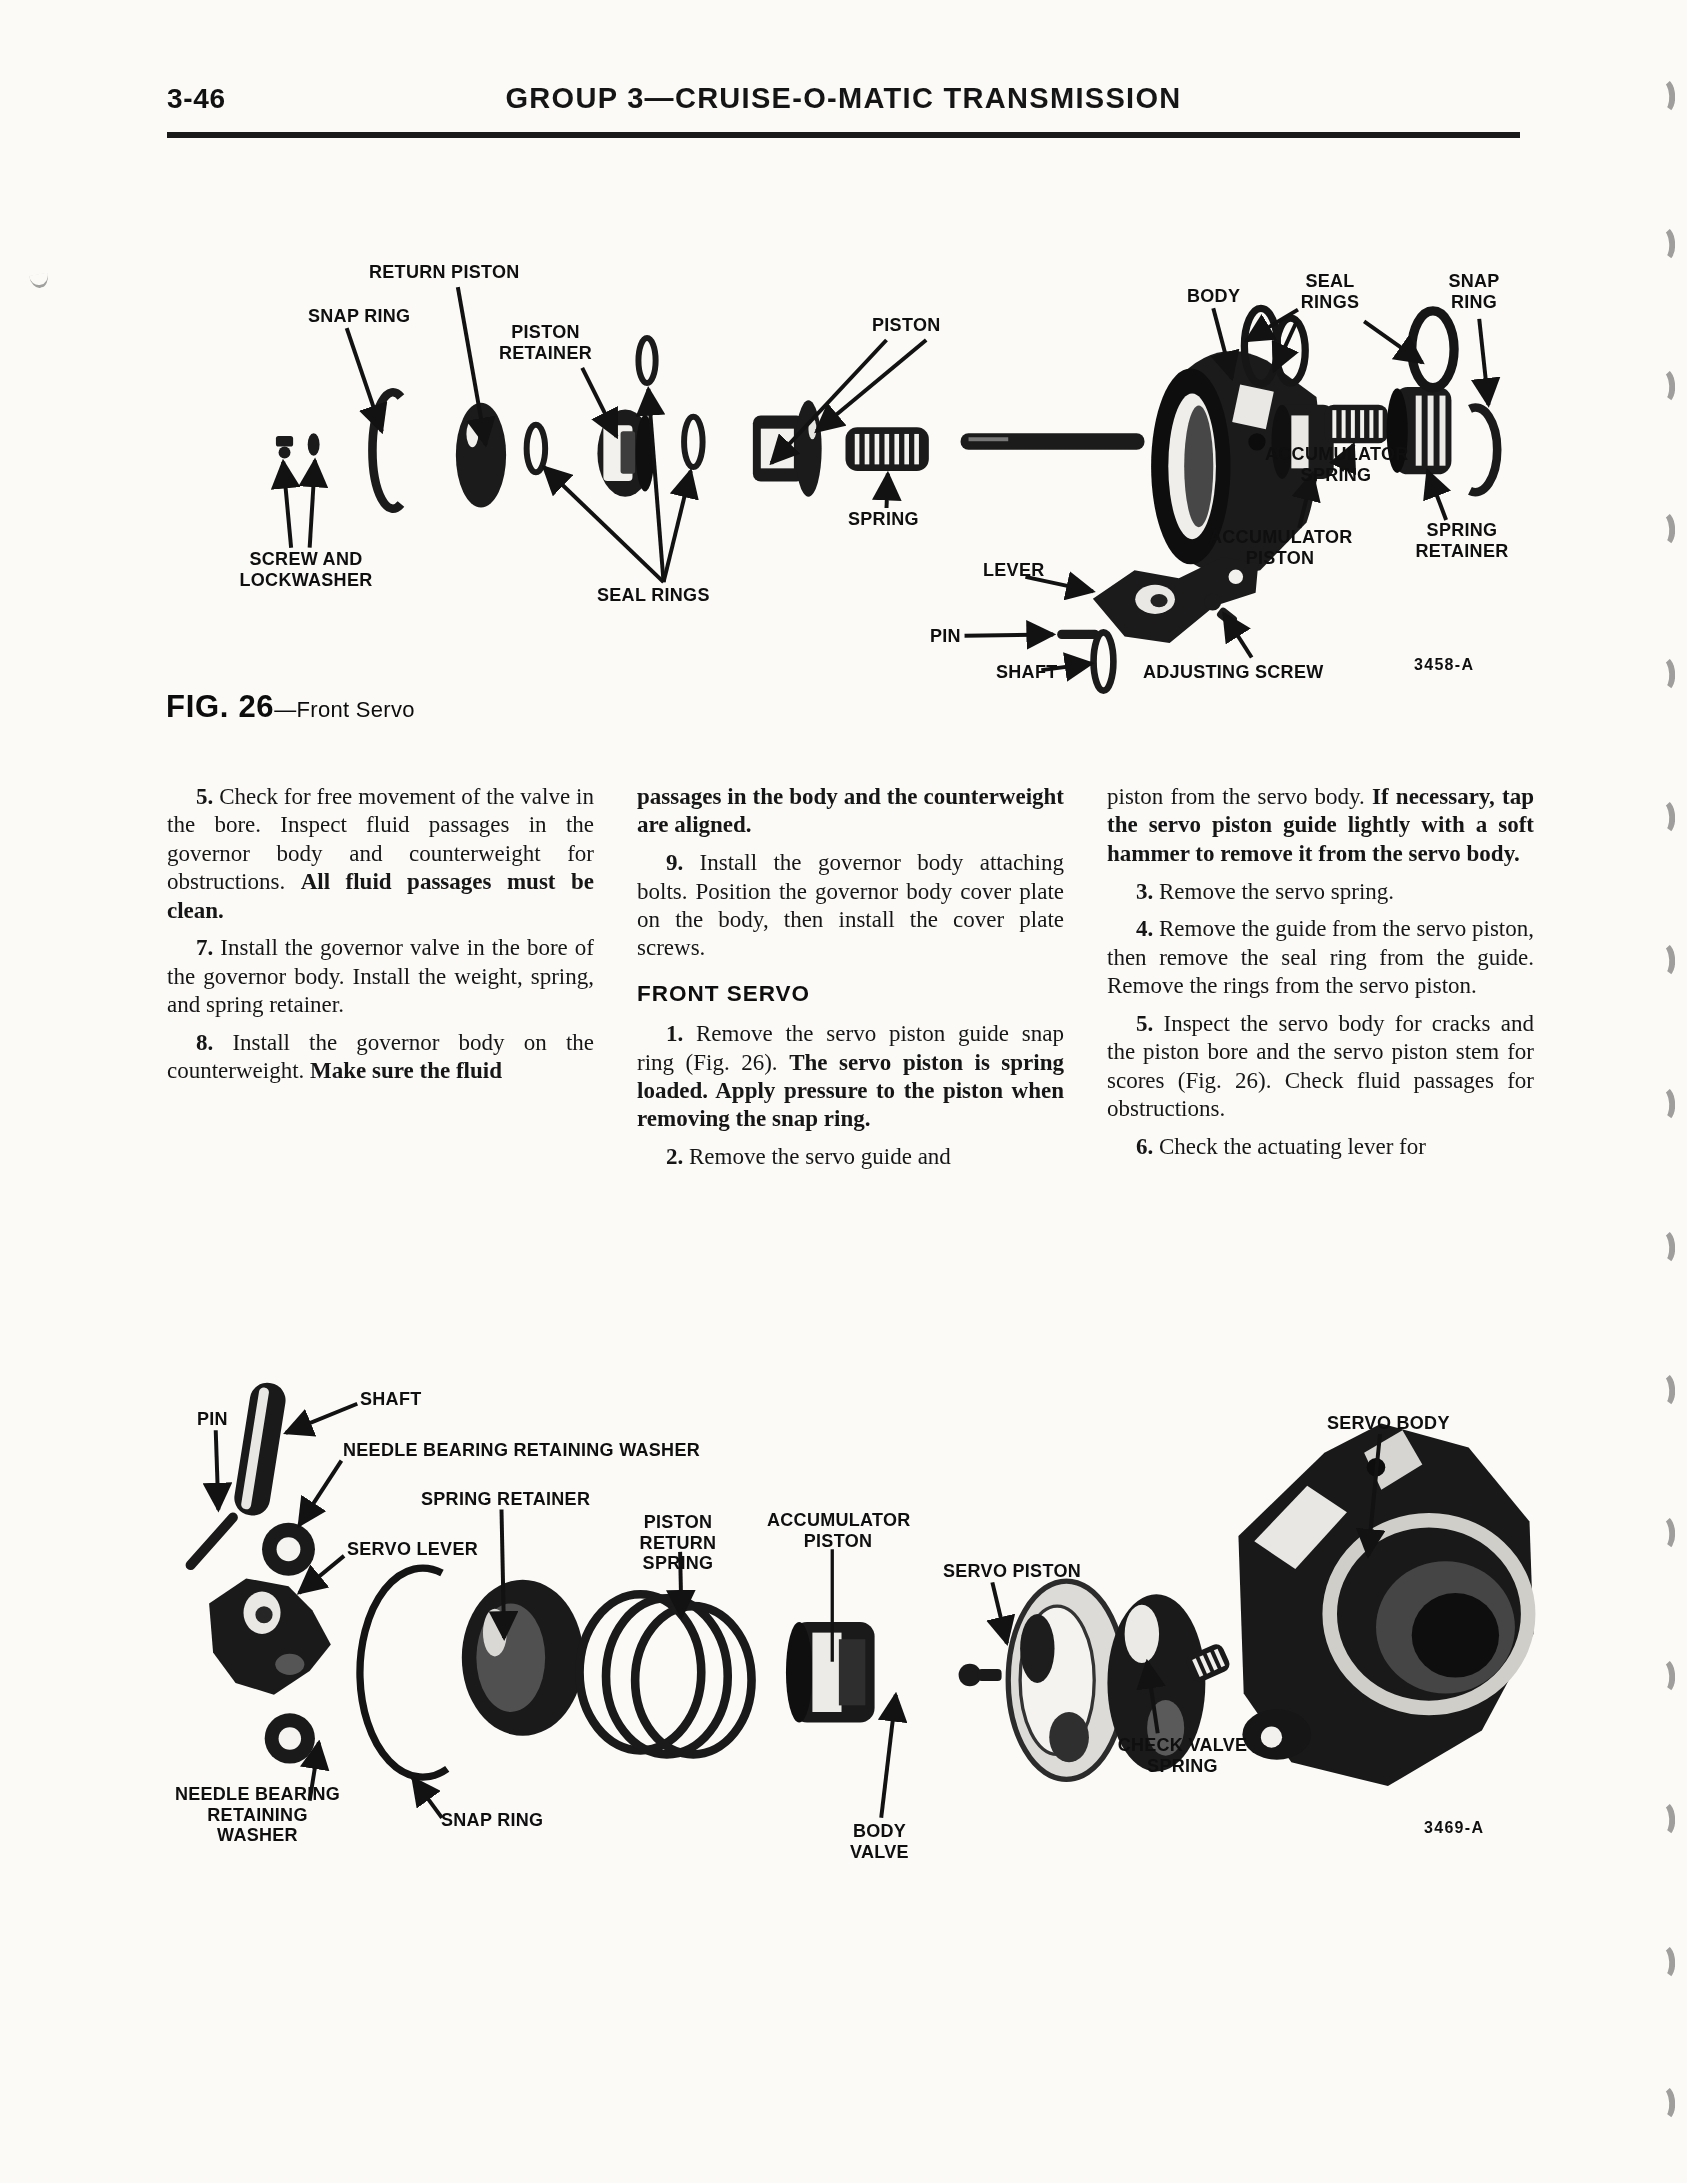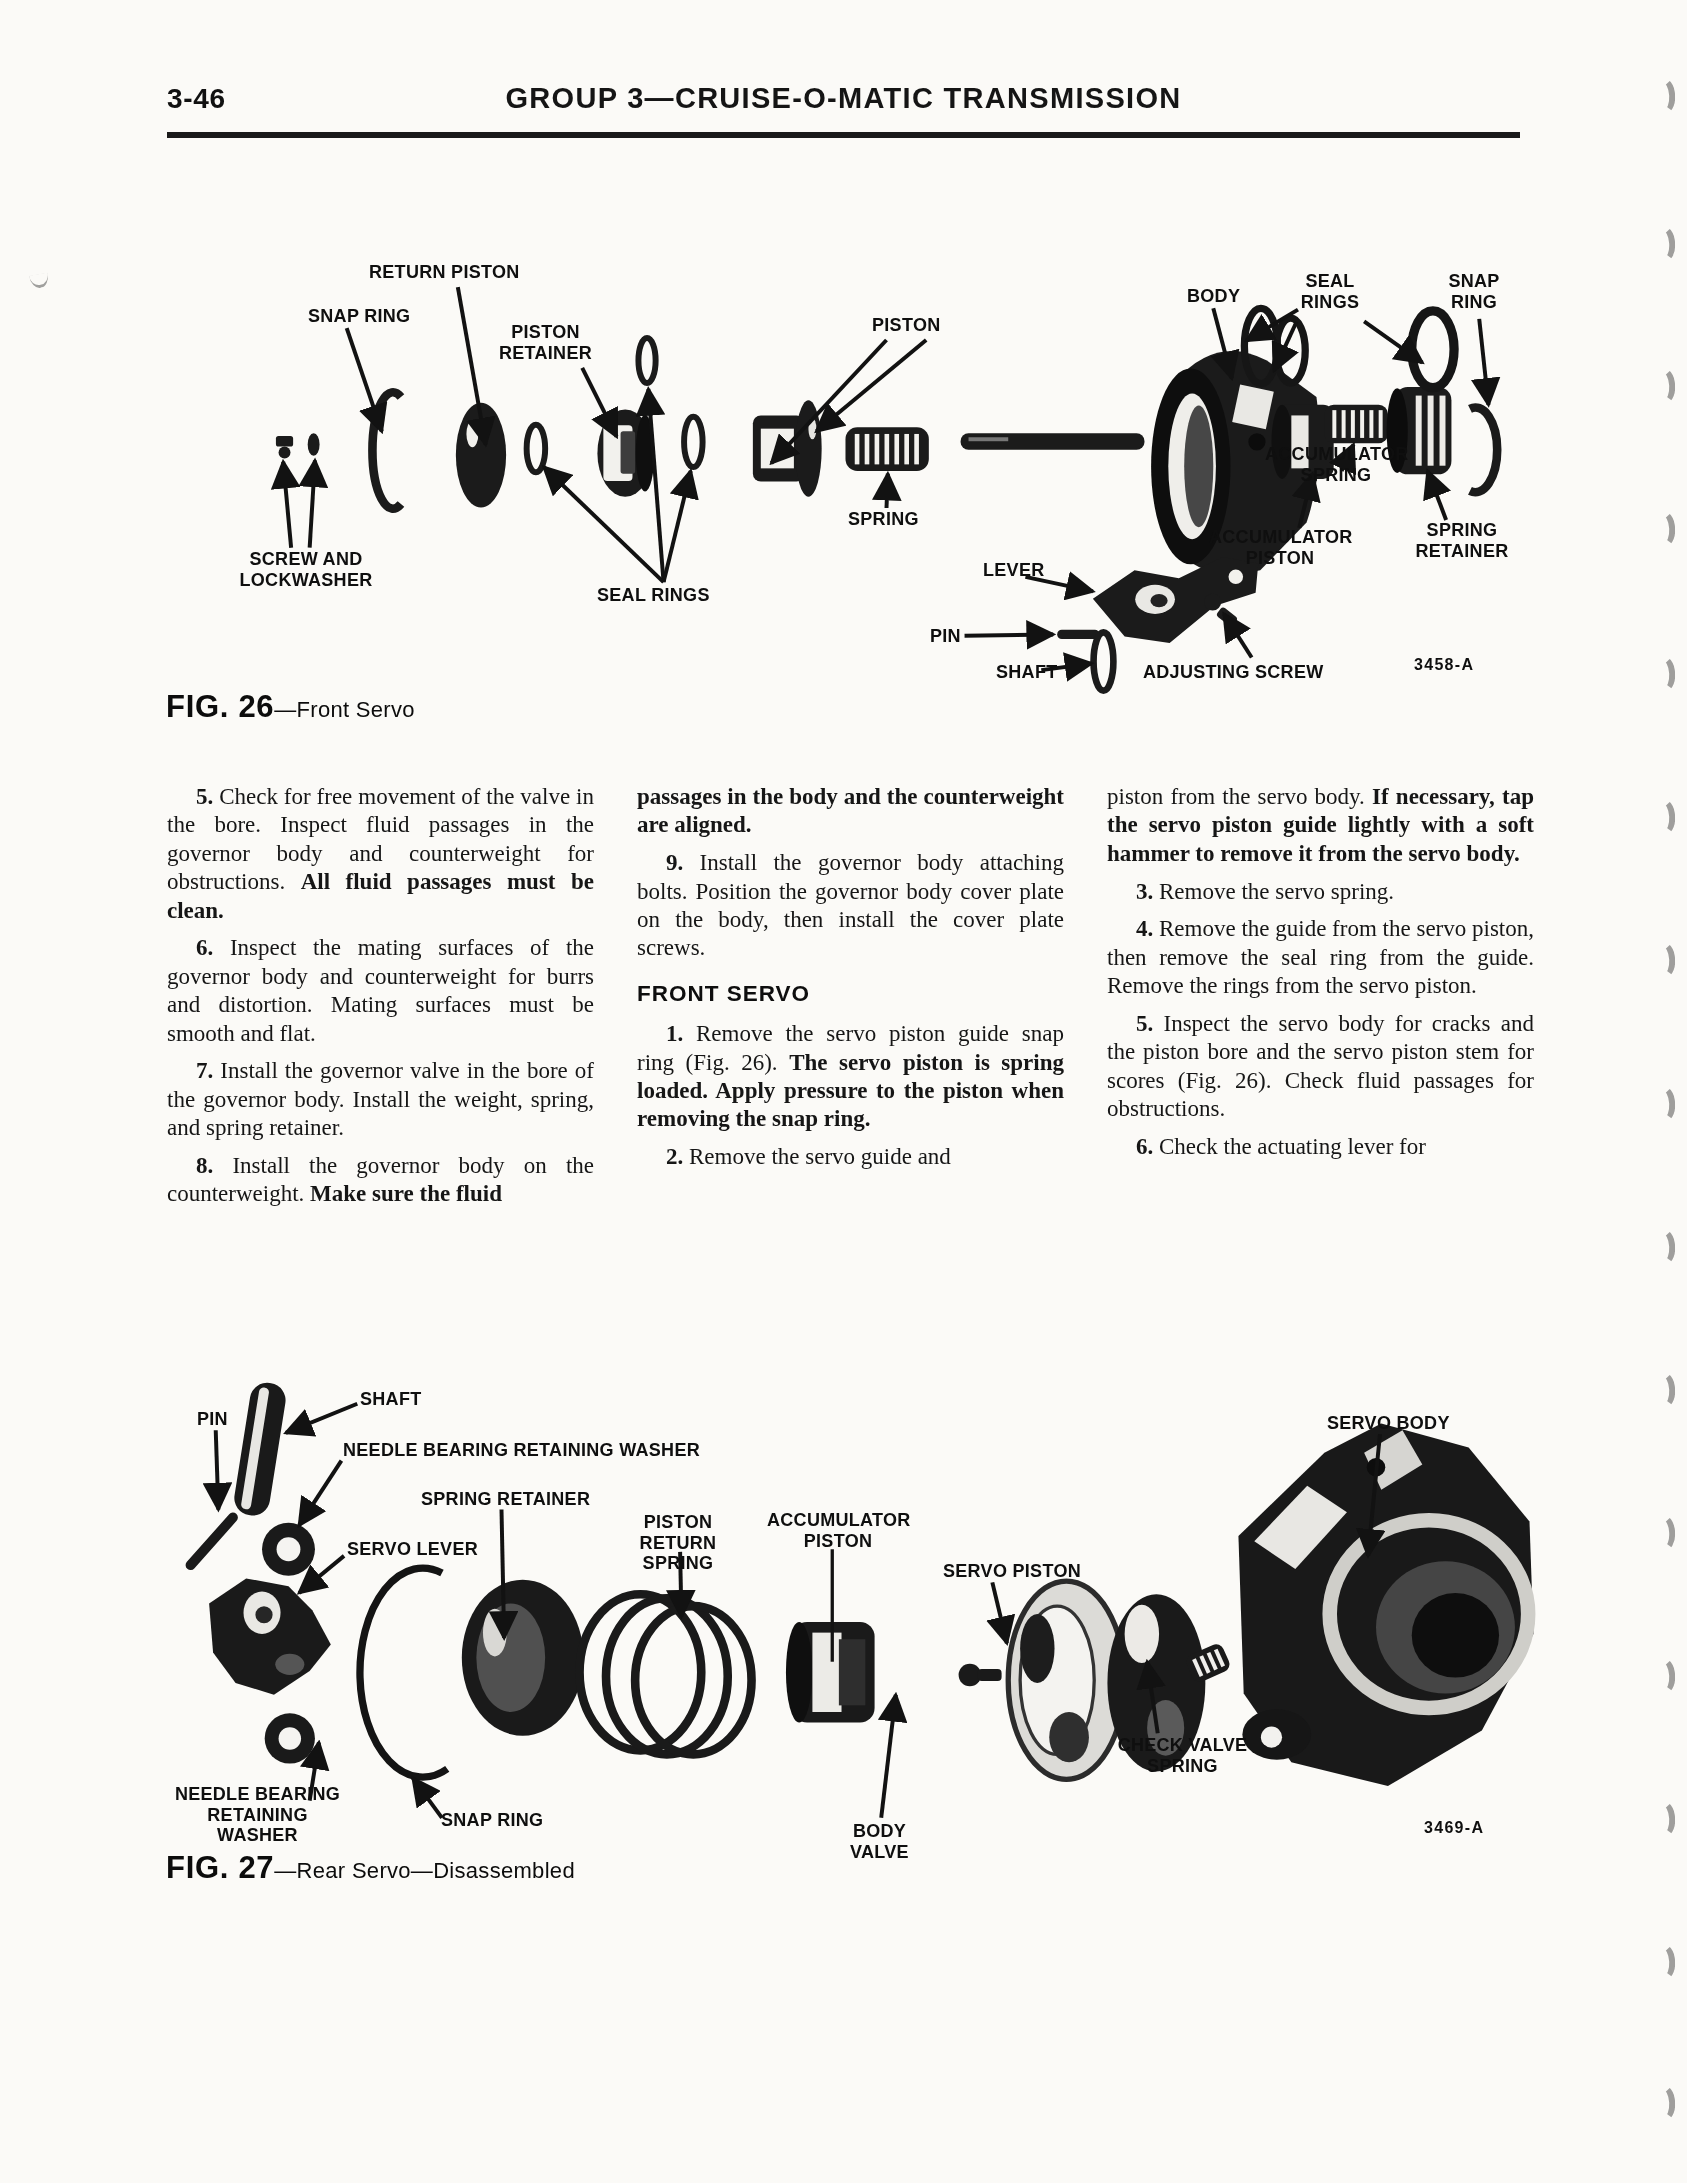"6. Inspect the mating surfaces" p { html: <p><b>6.</b><span> Inspect the mating surfaces of the governor body and counterweight for burrs and distortion. Mating surfaces must be smooth and flat.</span></p> -> none }
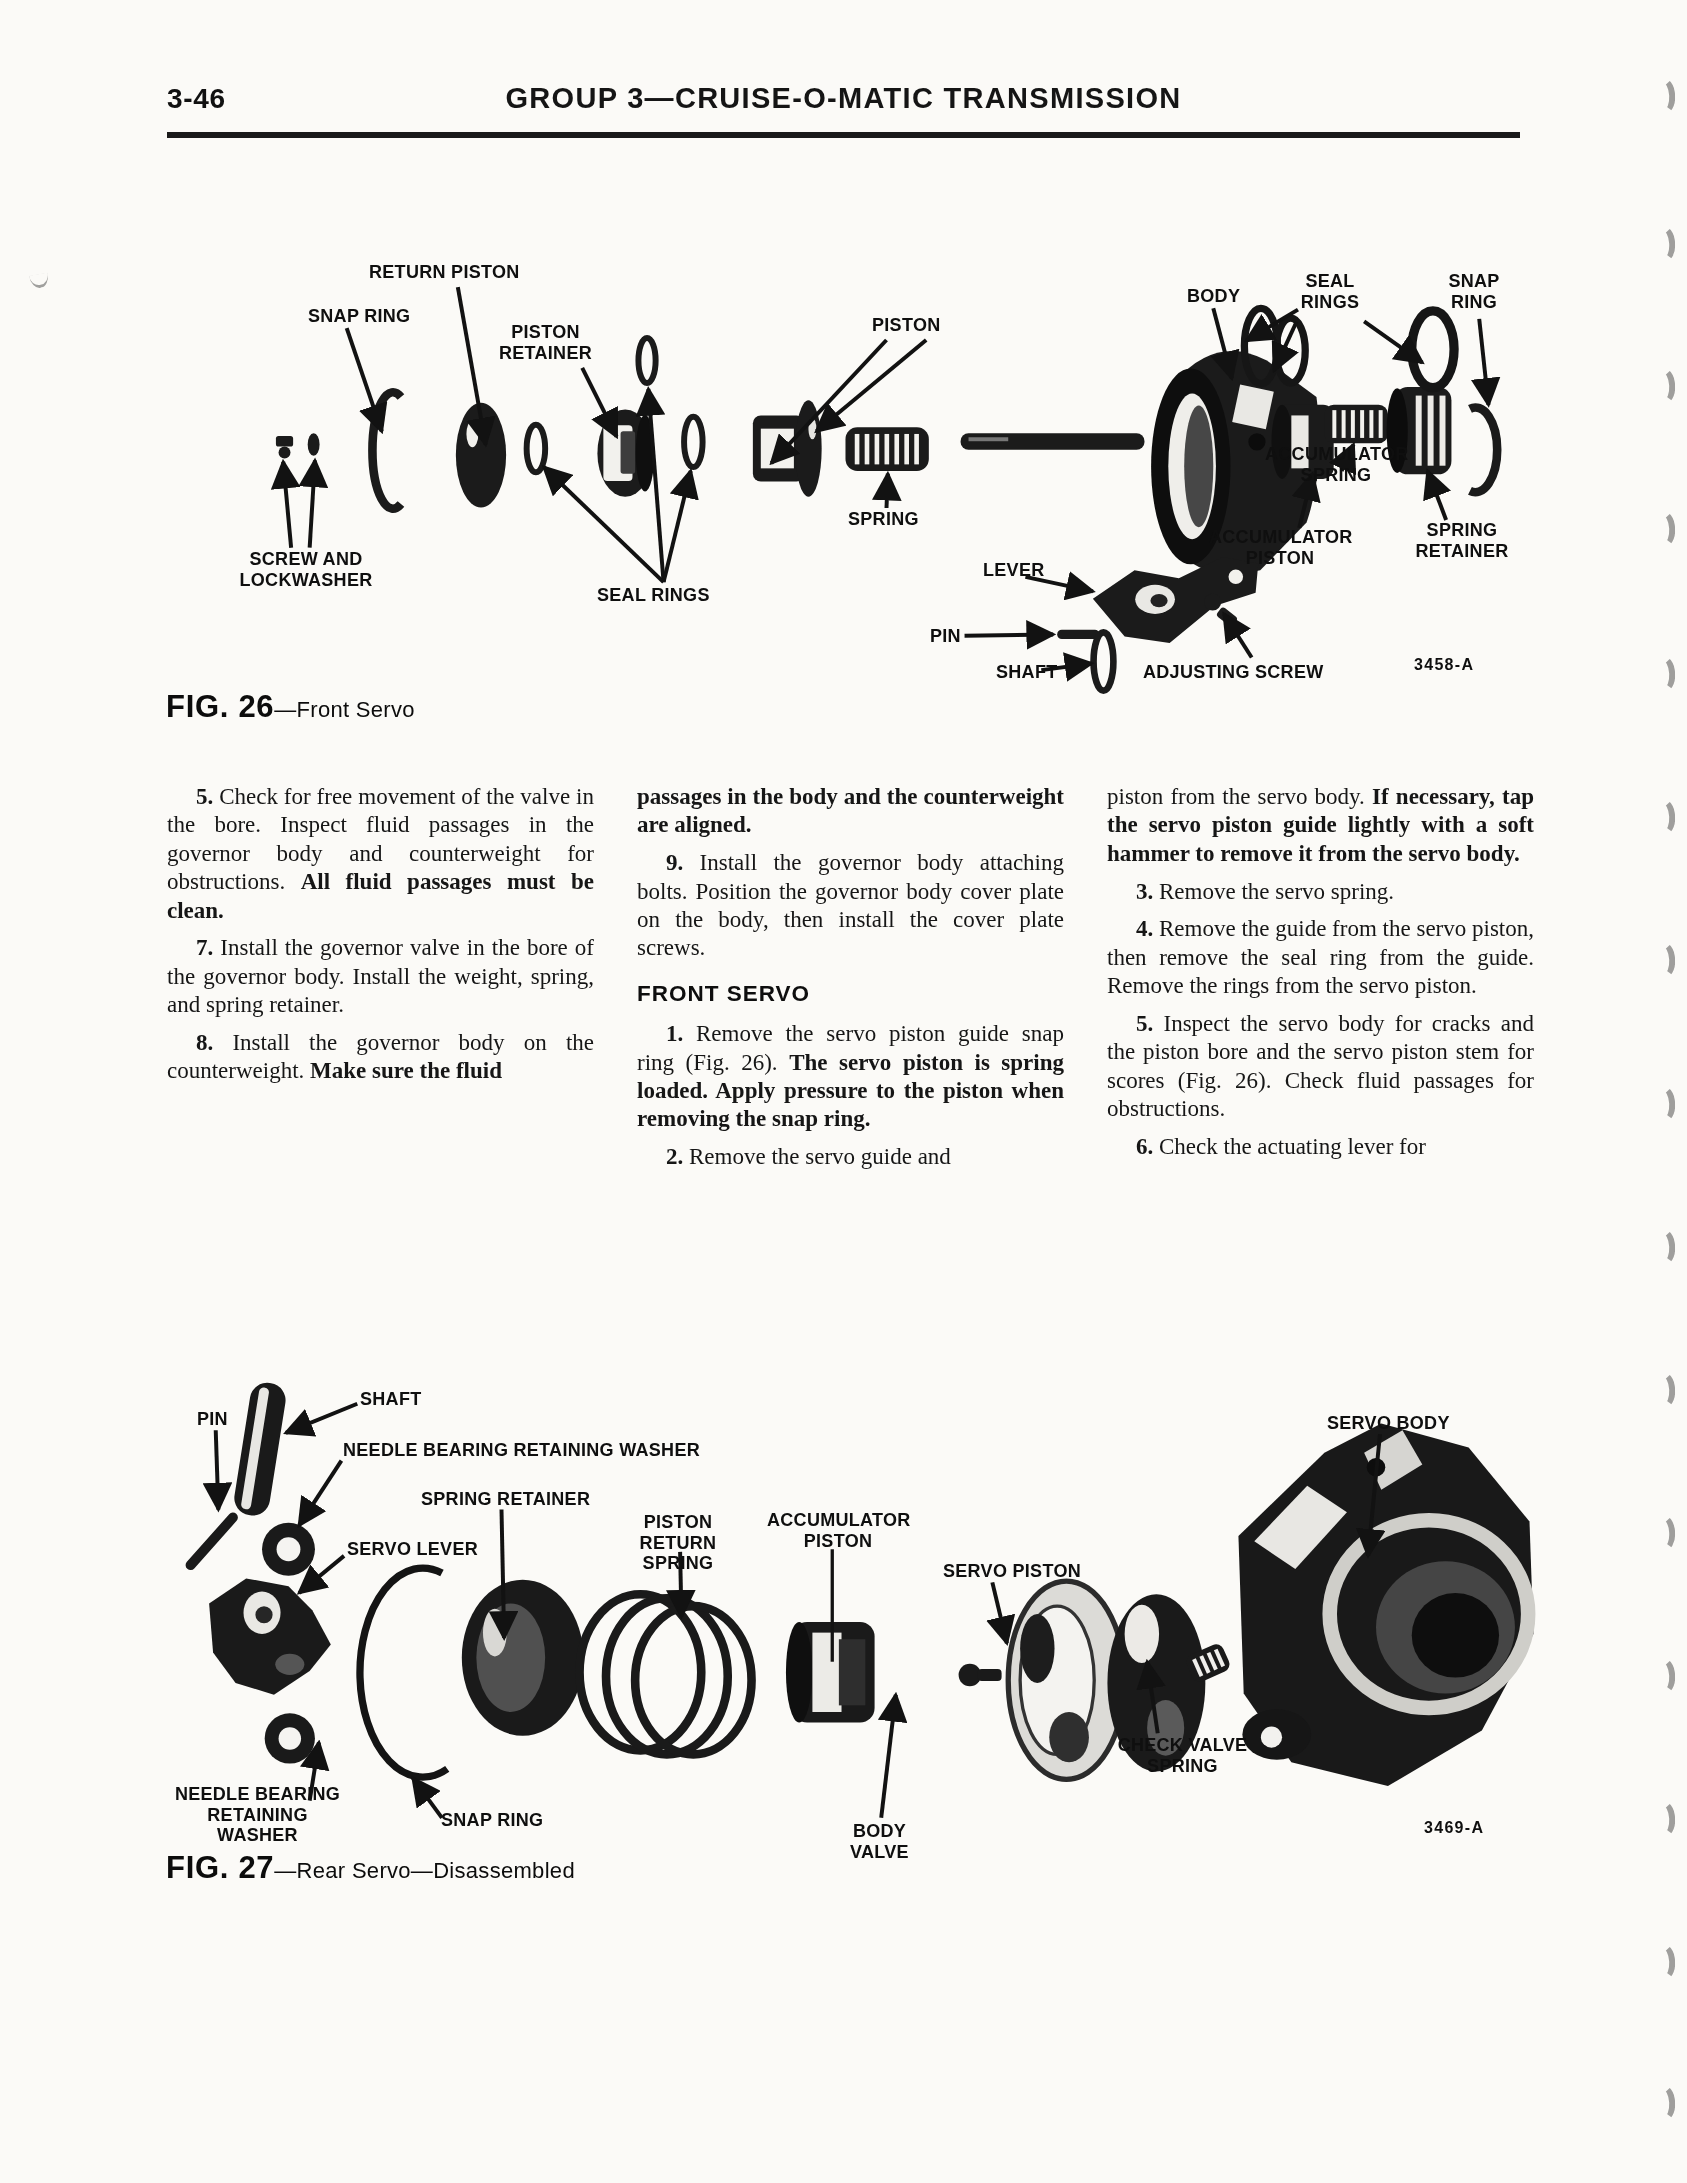"FIG. 27—Rear Servo—Disassembled" div.figcap { html: <div> <span>FIG. 27</span><span>—Rear Servo—Disassembled</span> </div> -> none }
